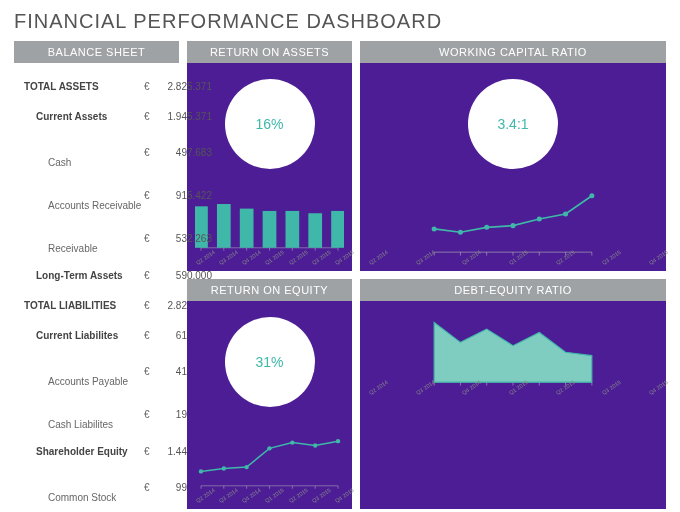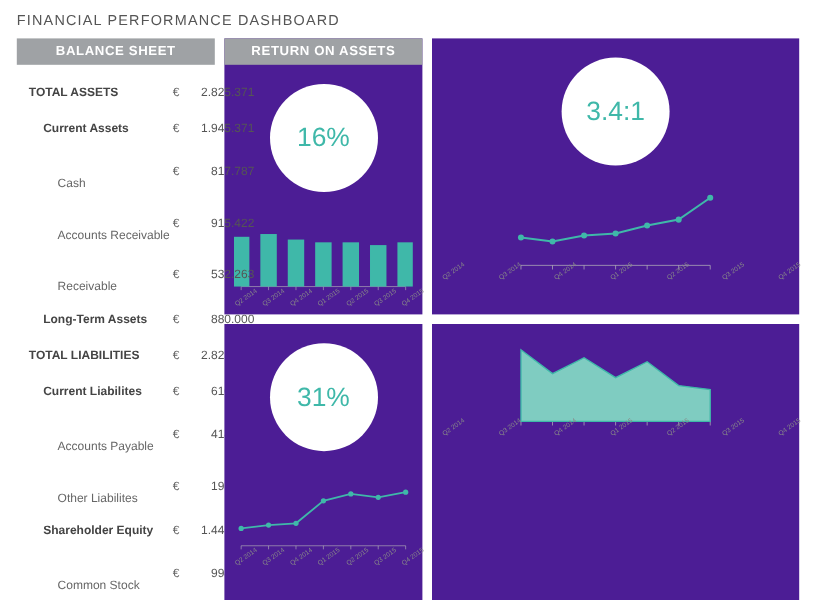"FINANCIAL PERFORMANCE DASHBOARD" .title { font-size: 12px -> 20px }
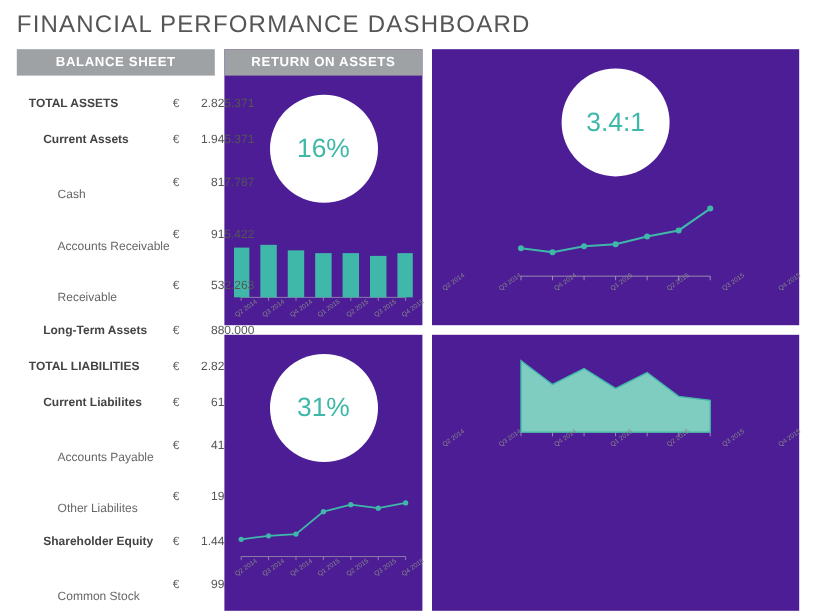"BALANCE SHEET" .card-header { font-weight: 700 -> 400 }
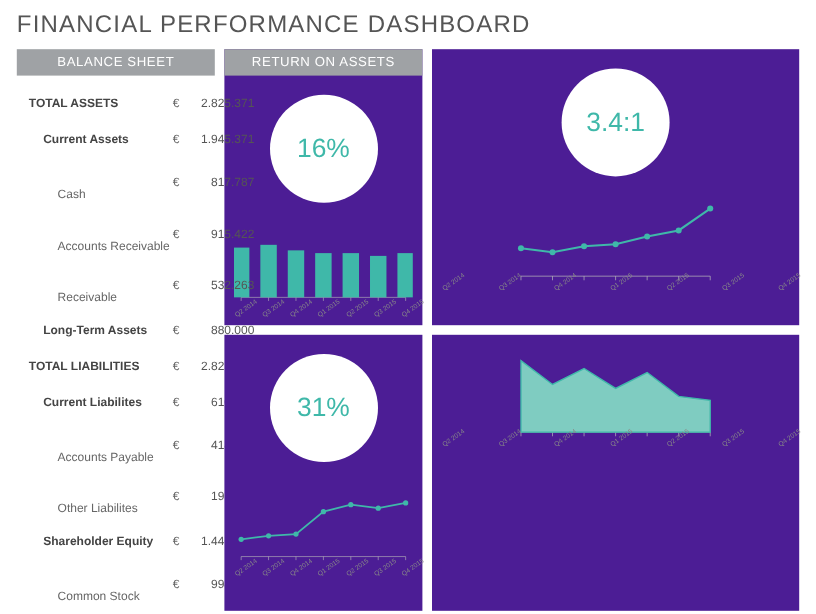"WORKING CAPITAL RATIO" div.card-header { html: none -> <div>WORKING CAPITAL RATIO</div> }
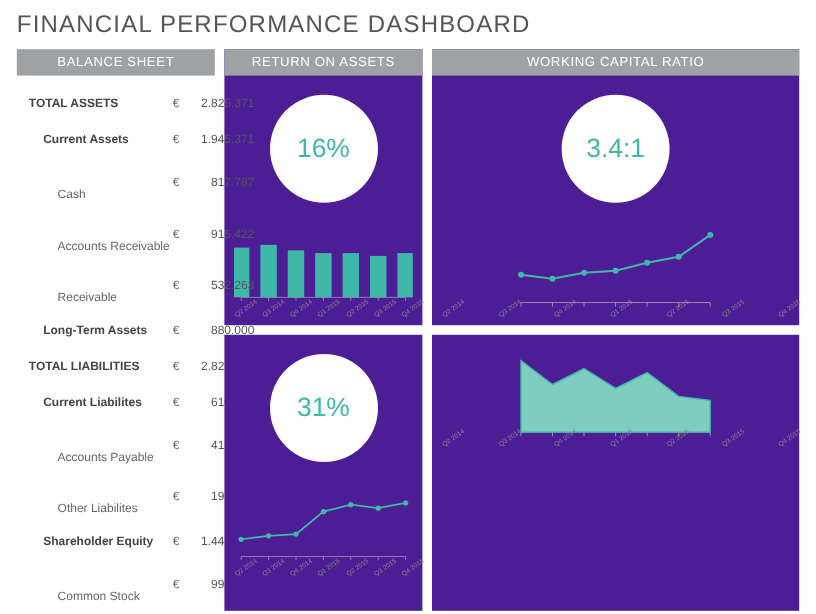"16%" .big-number { font-size: 22px -> 14px }
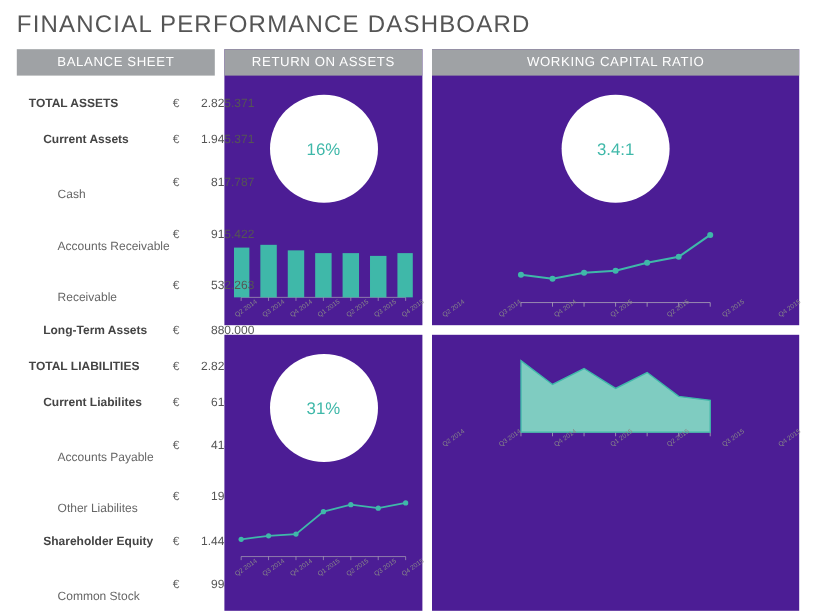"817.787" div.bal-val { text: 817.787 -> 497.683 }
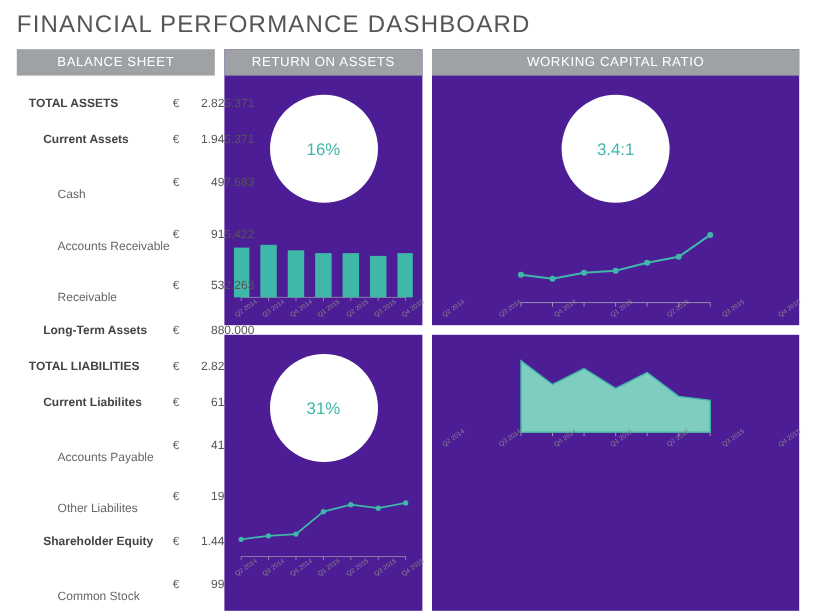"880.000" div.bal-val { text: 880.000 -> 590.000 }
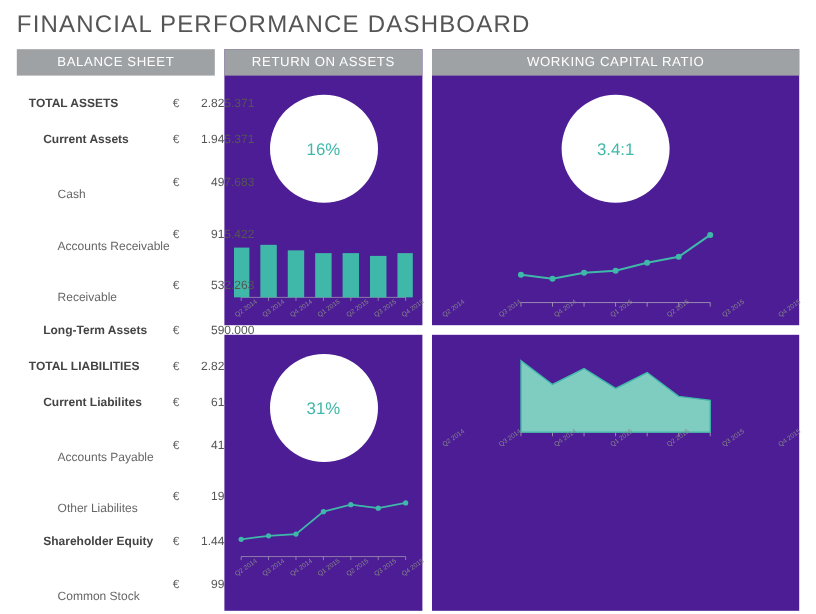"RETURN ON EQUITY" div.card-header { html: none -> <div>RETURN ON EQUITY</div> }
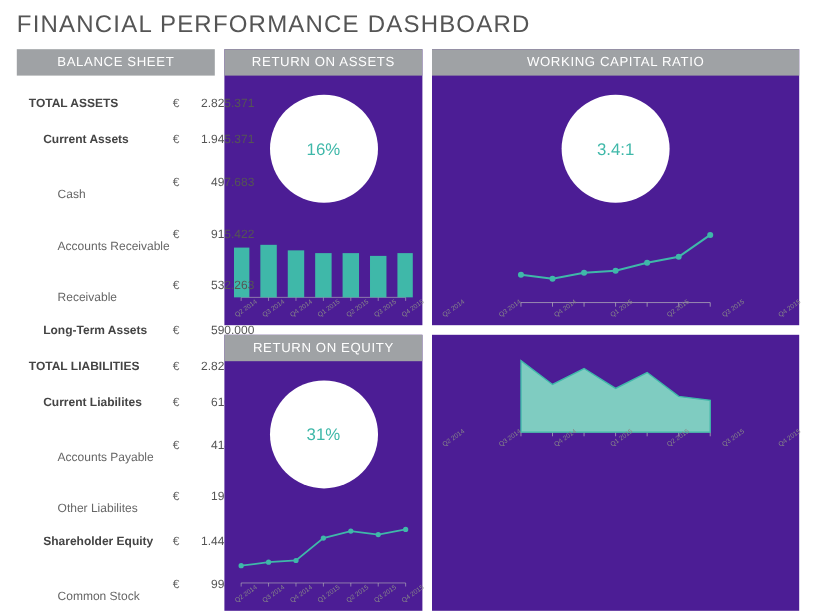"DEBT-EQUITY RATIO" div.card-header { html: none -> <div>DEBT-EQUITY RATIO</div> }
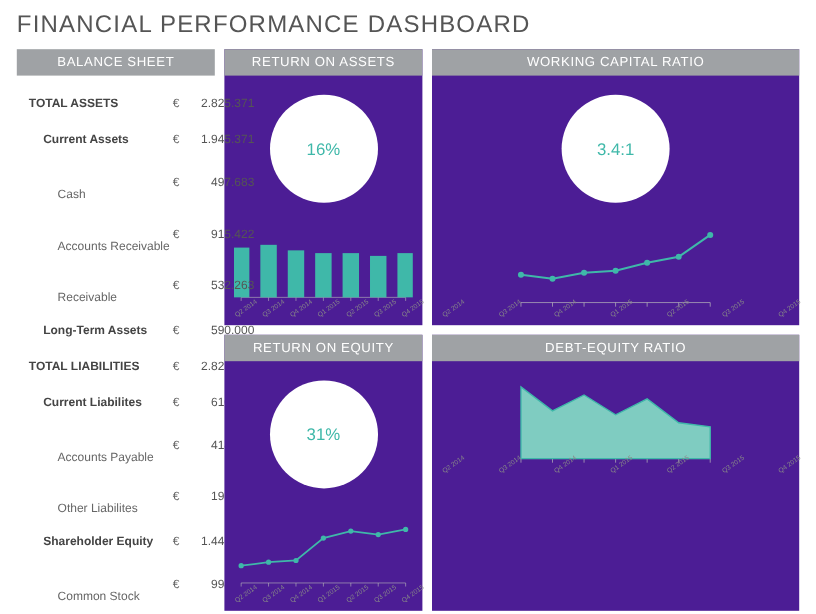"Other Liabilites" div.bal-label { text: Other -> Cash }
